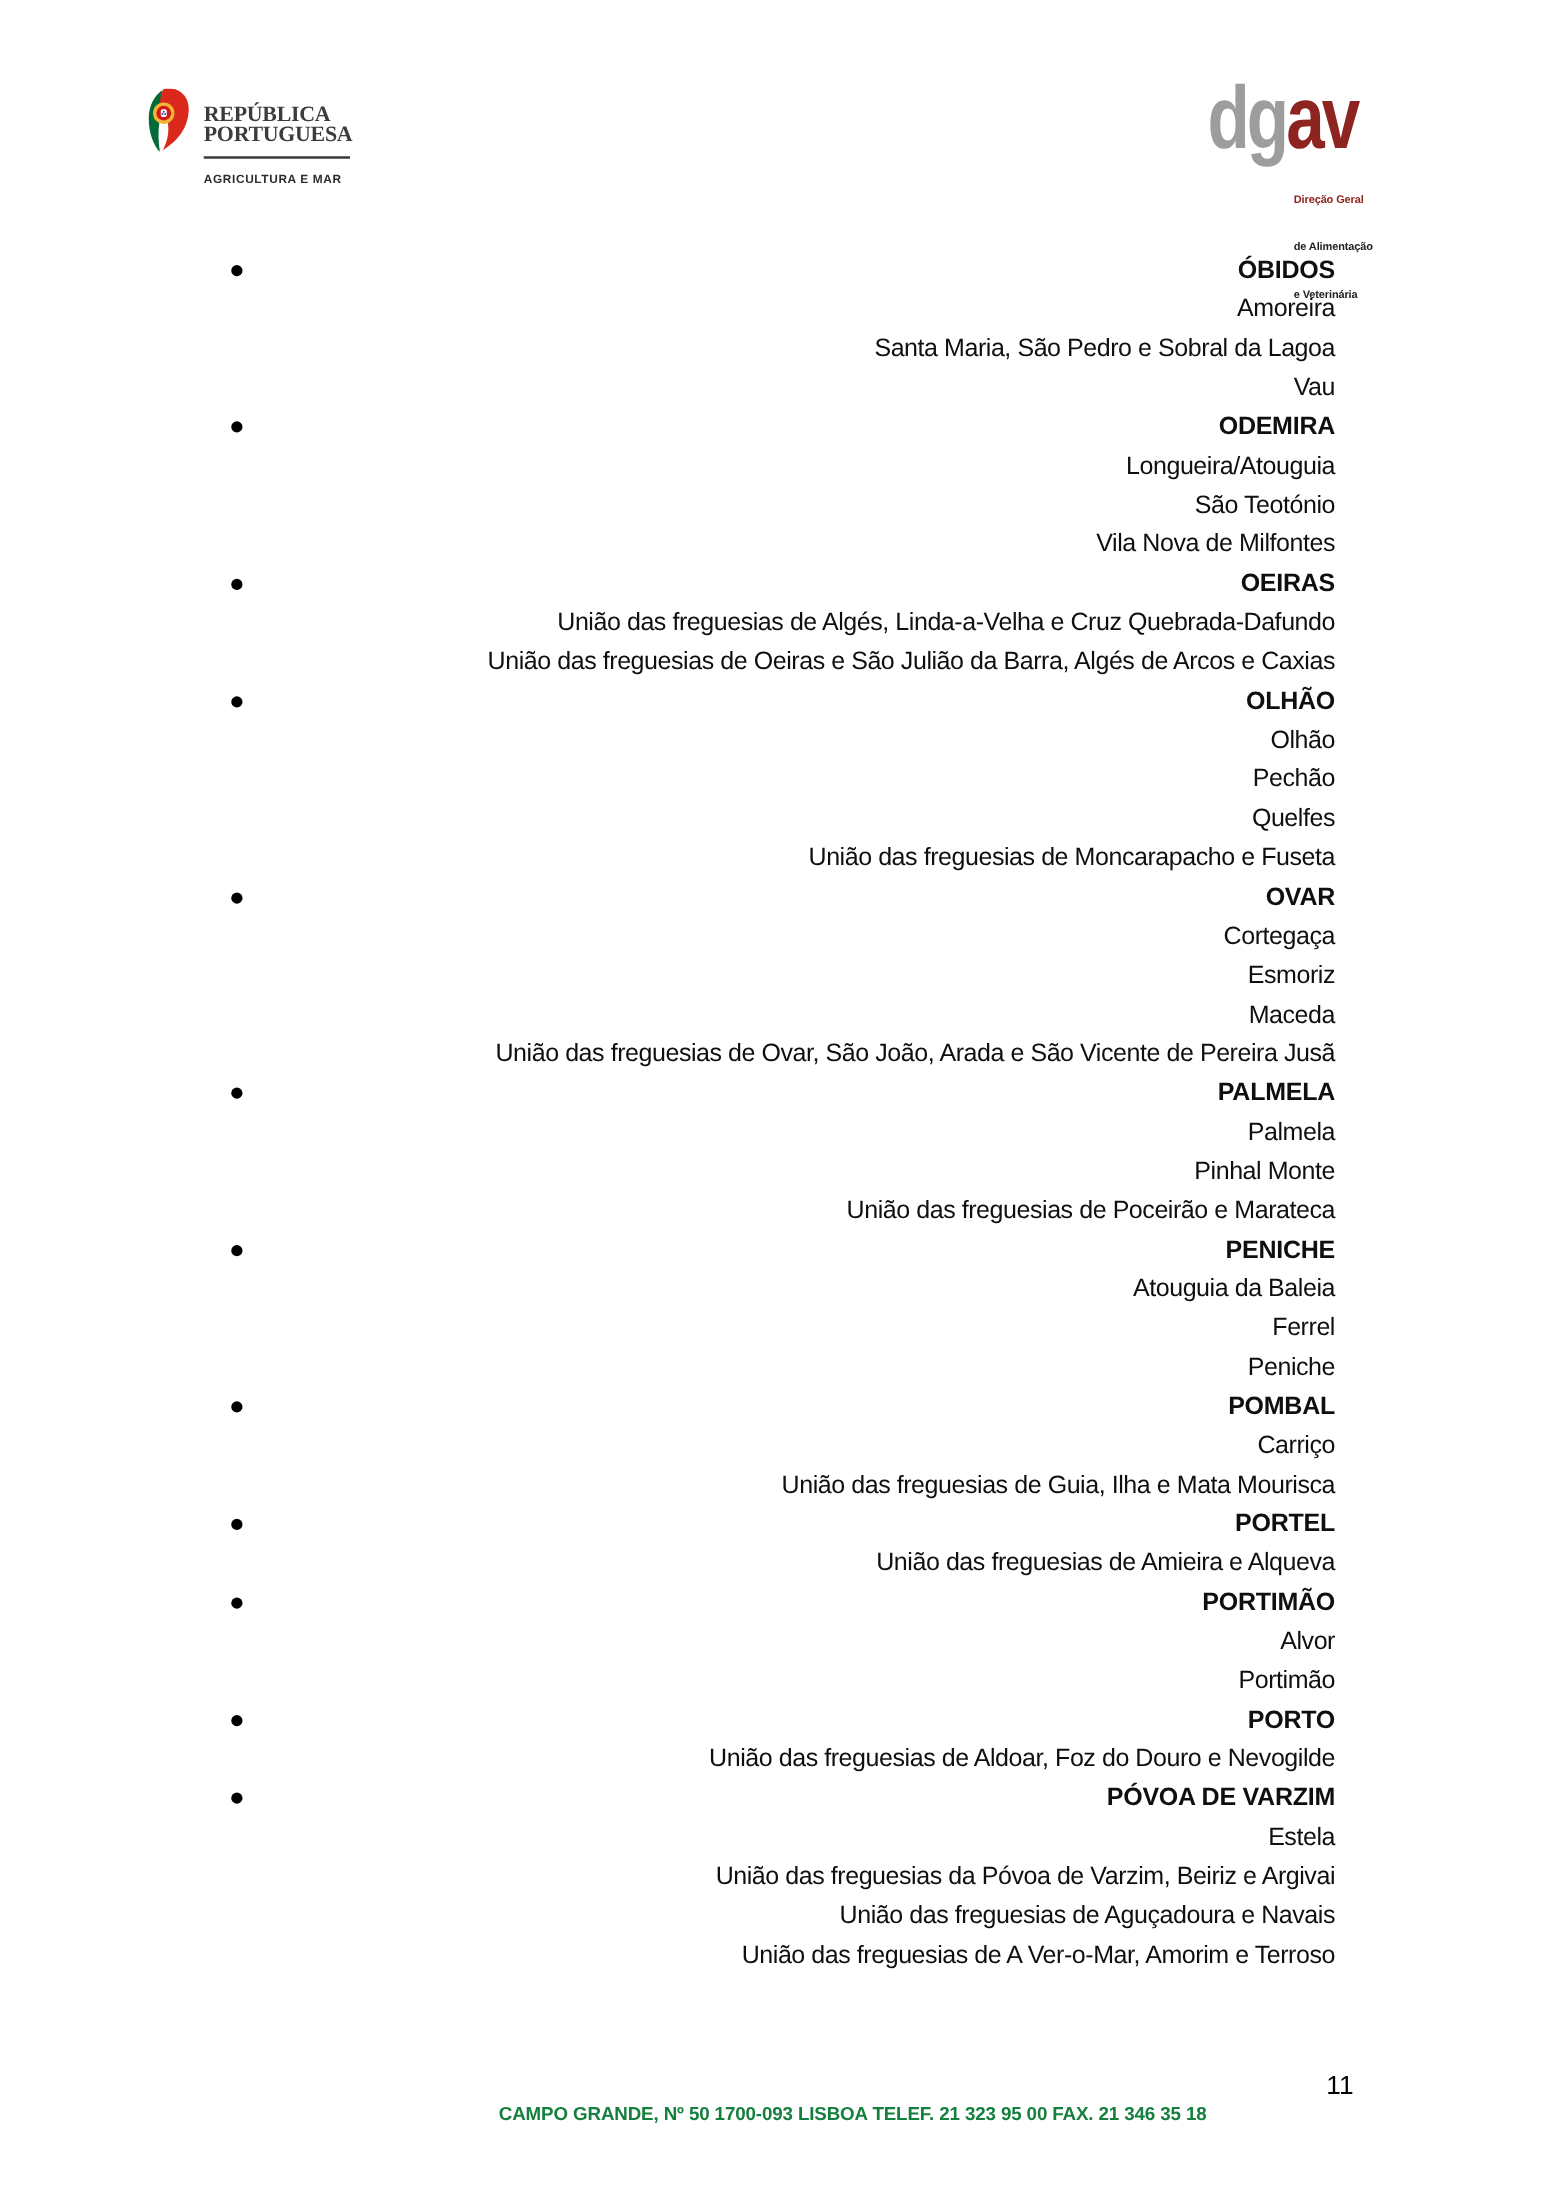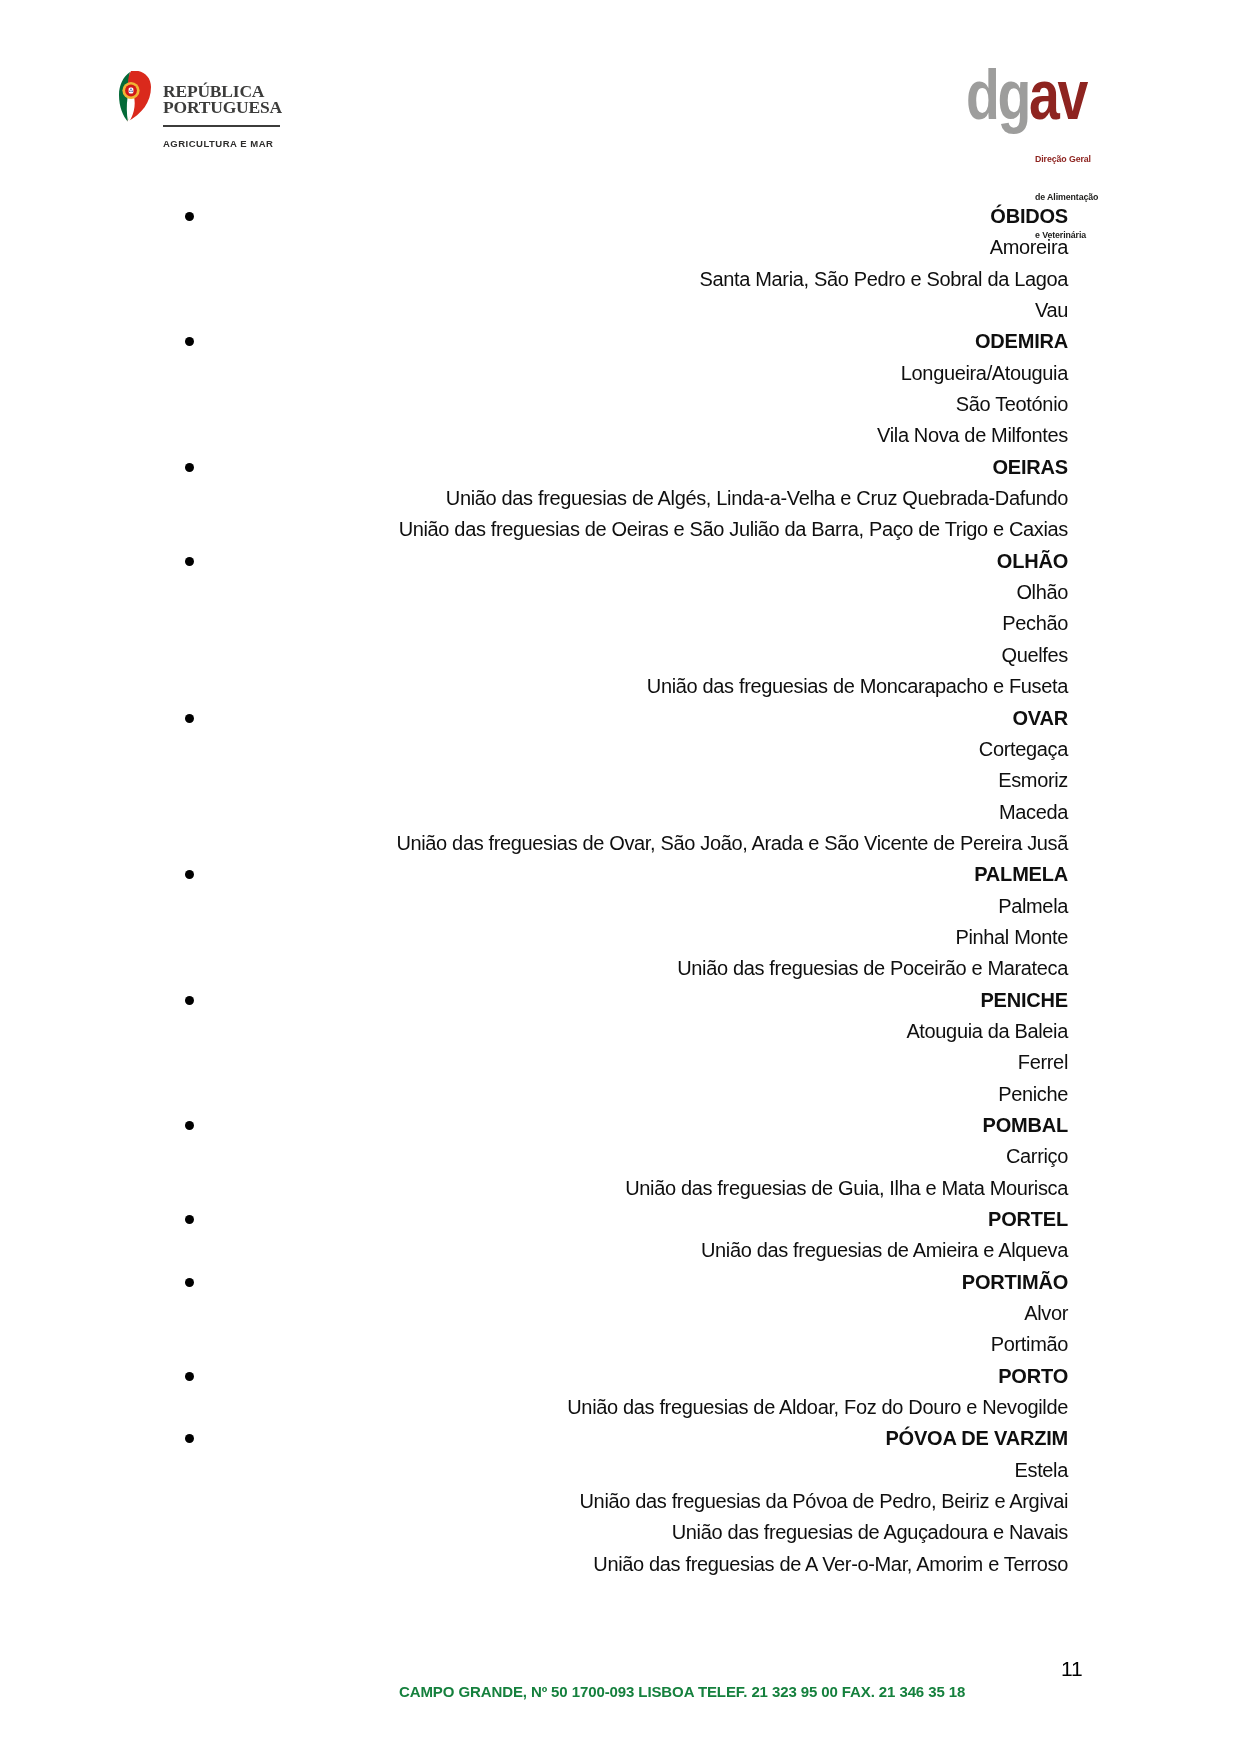"União das freguesias de Oeiras" div.line { text: Paço de Trigo -> Algés de Arcos }
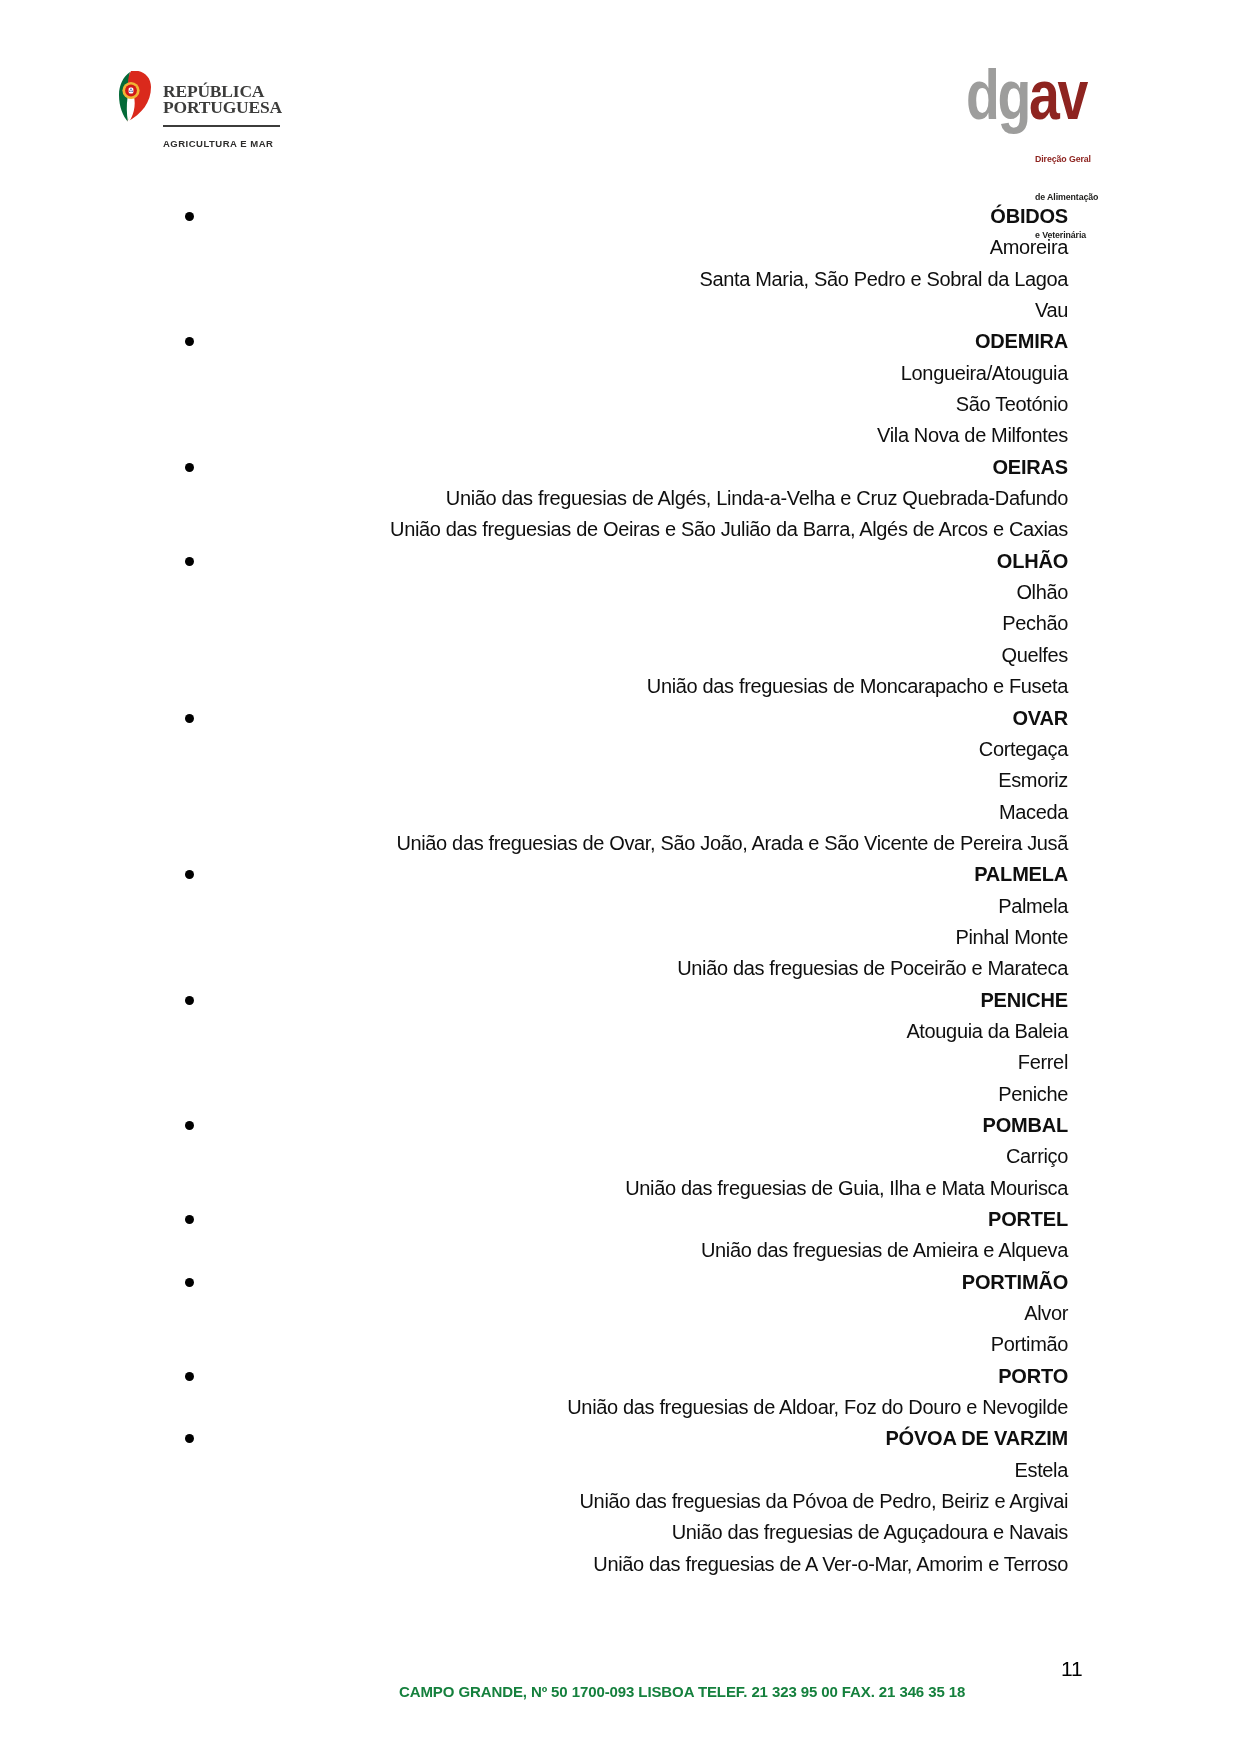"União das freguesias da Póvoa" div.line { text: Pedro -> Varzim }
